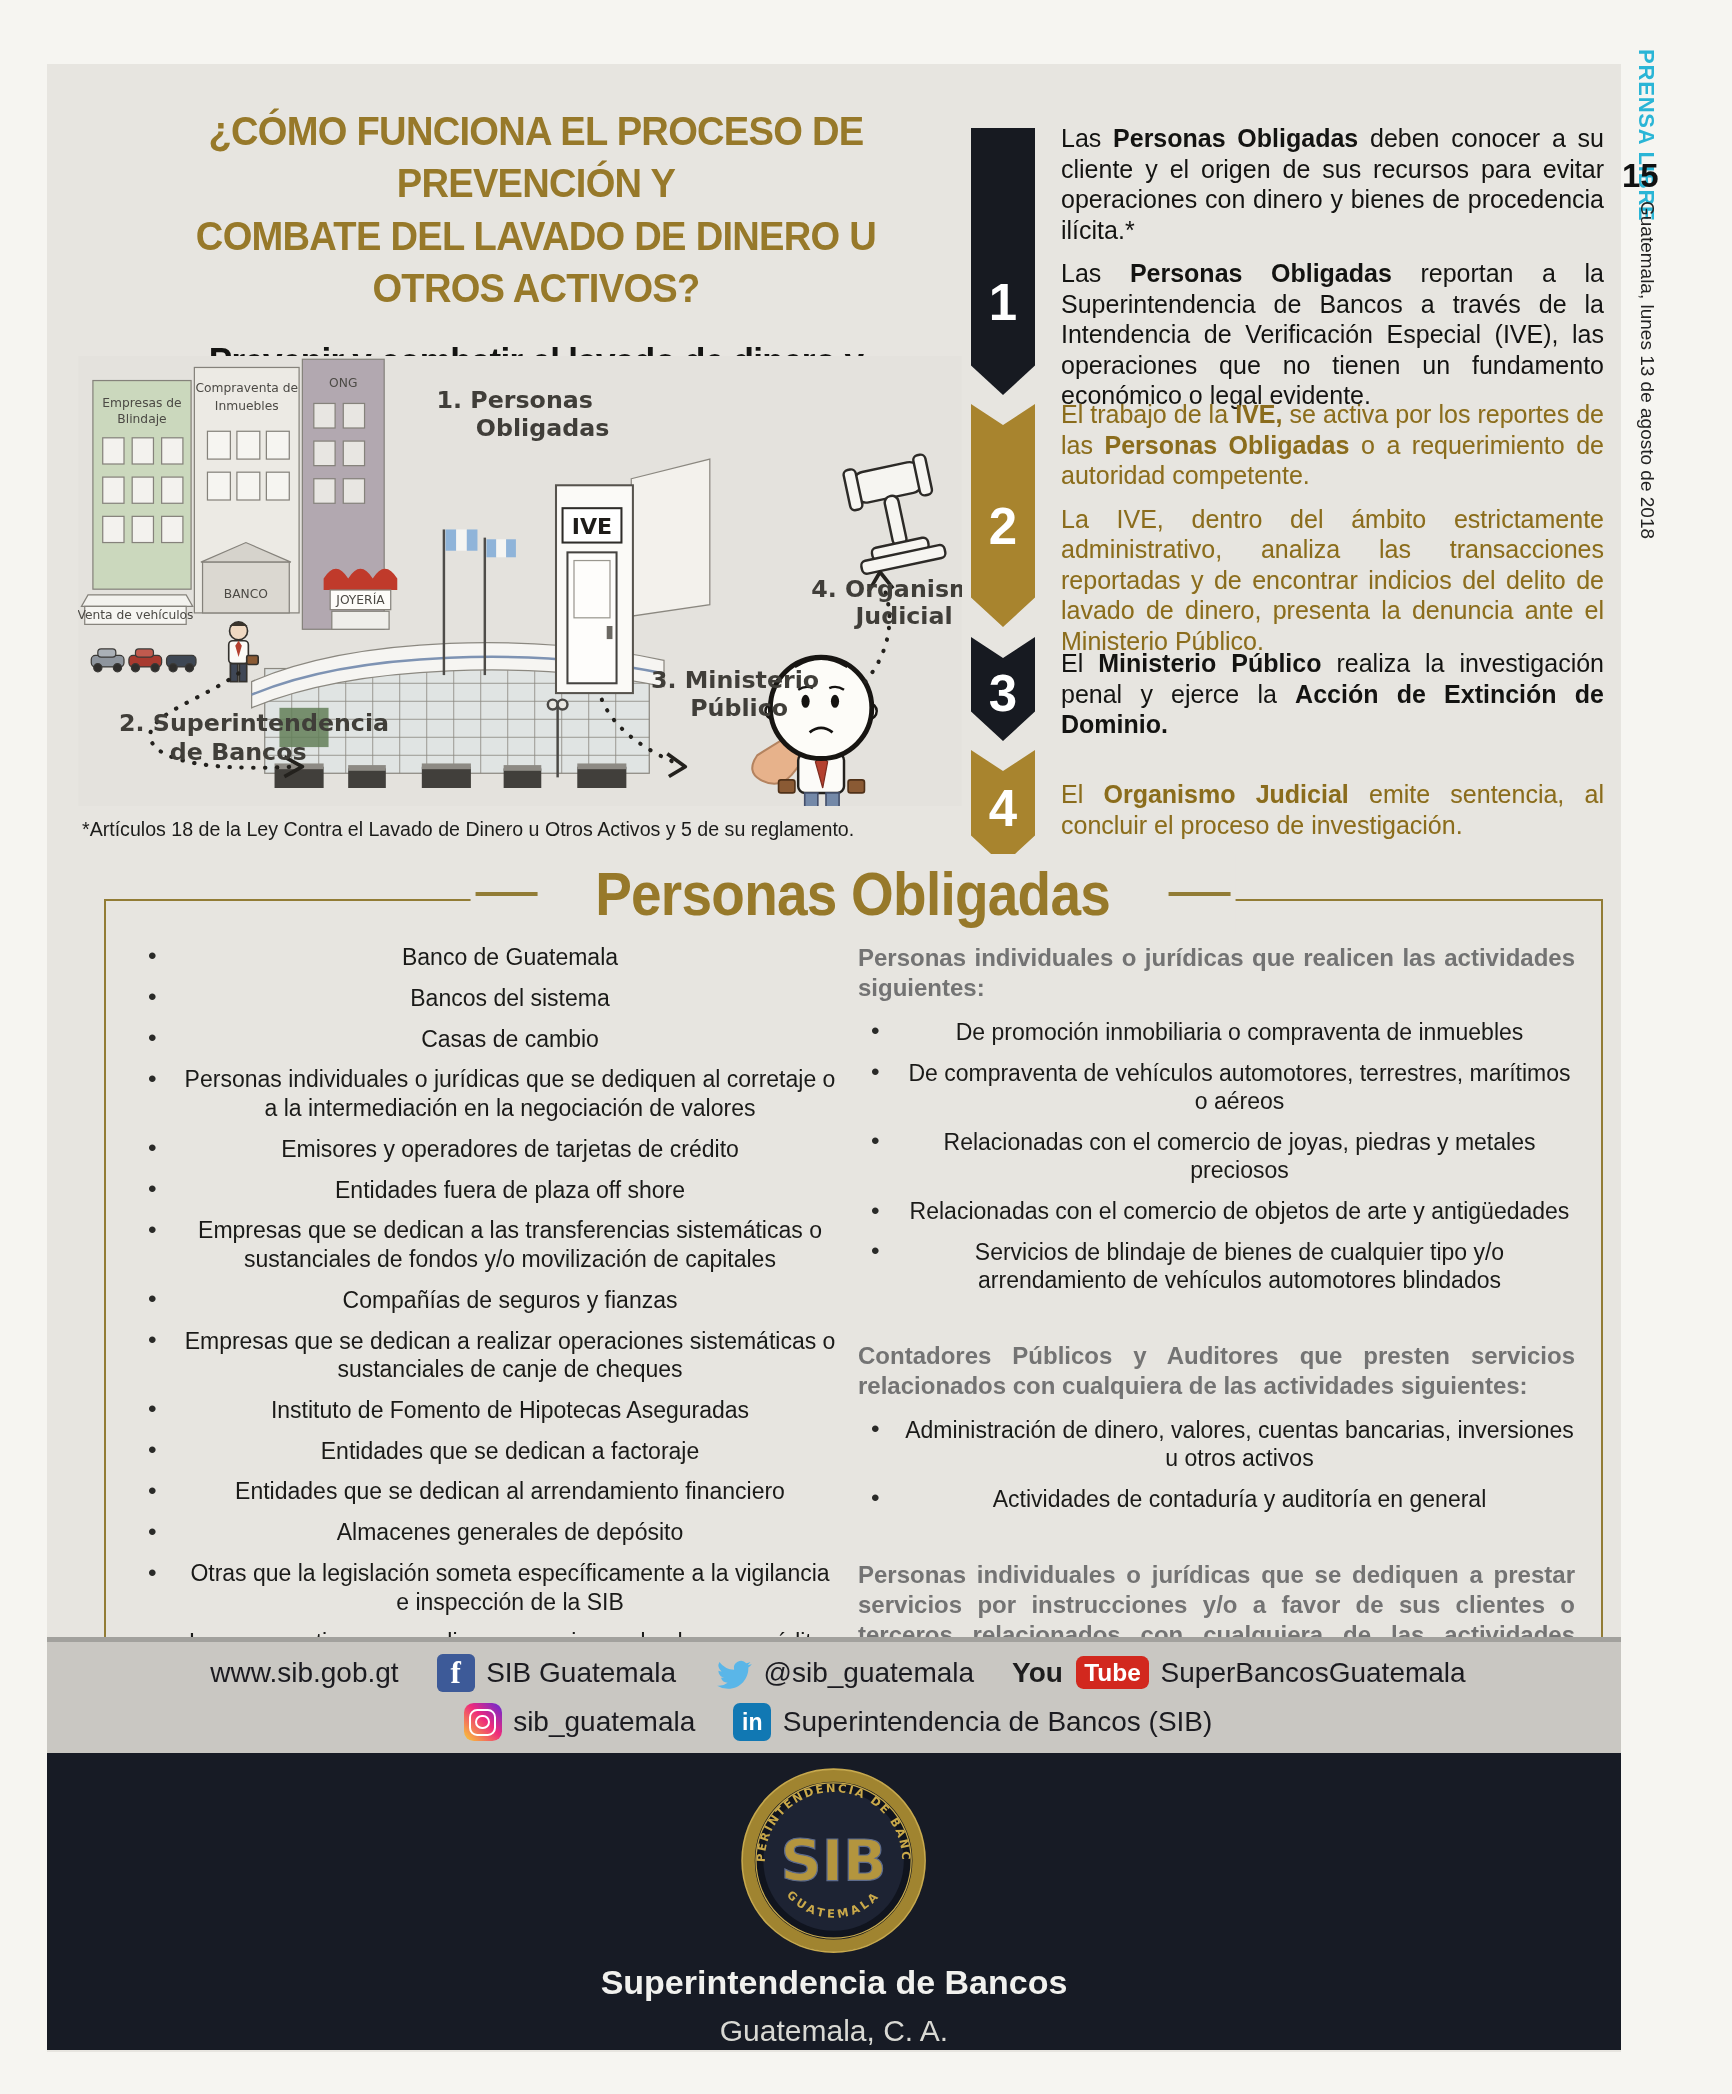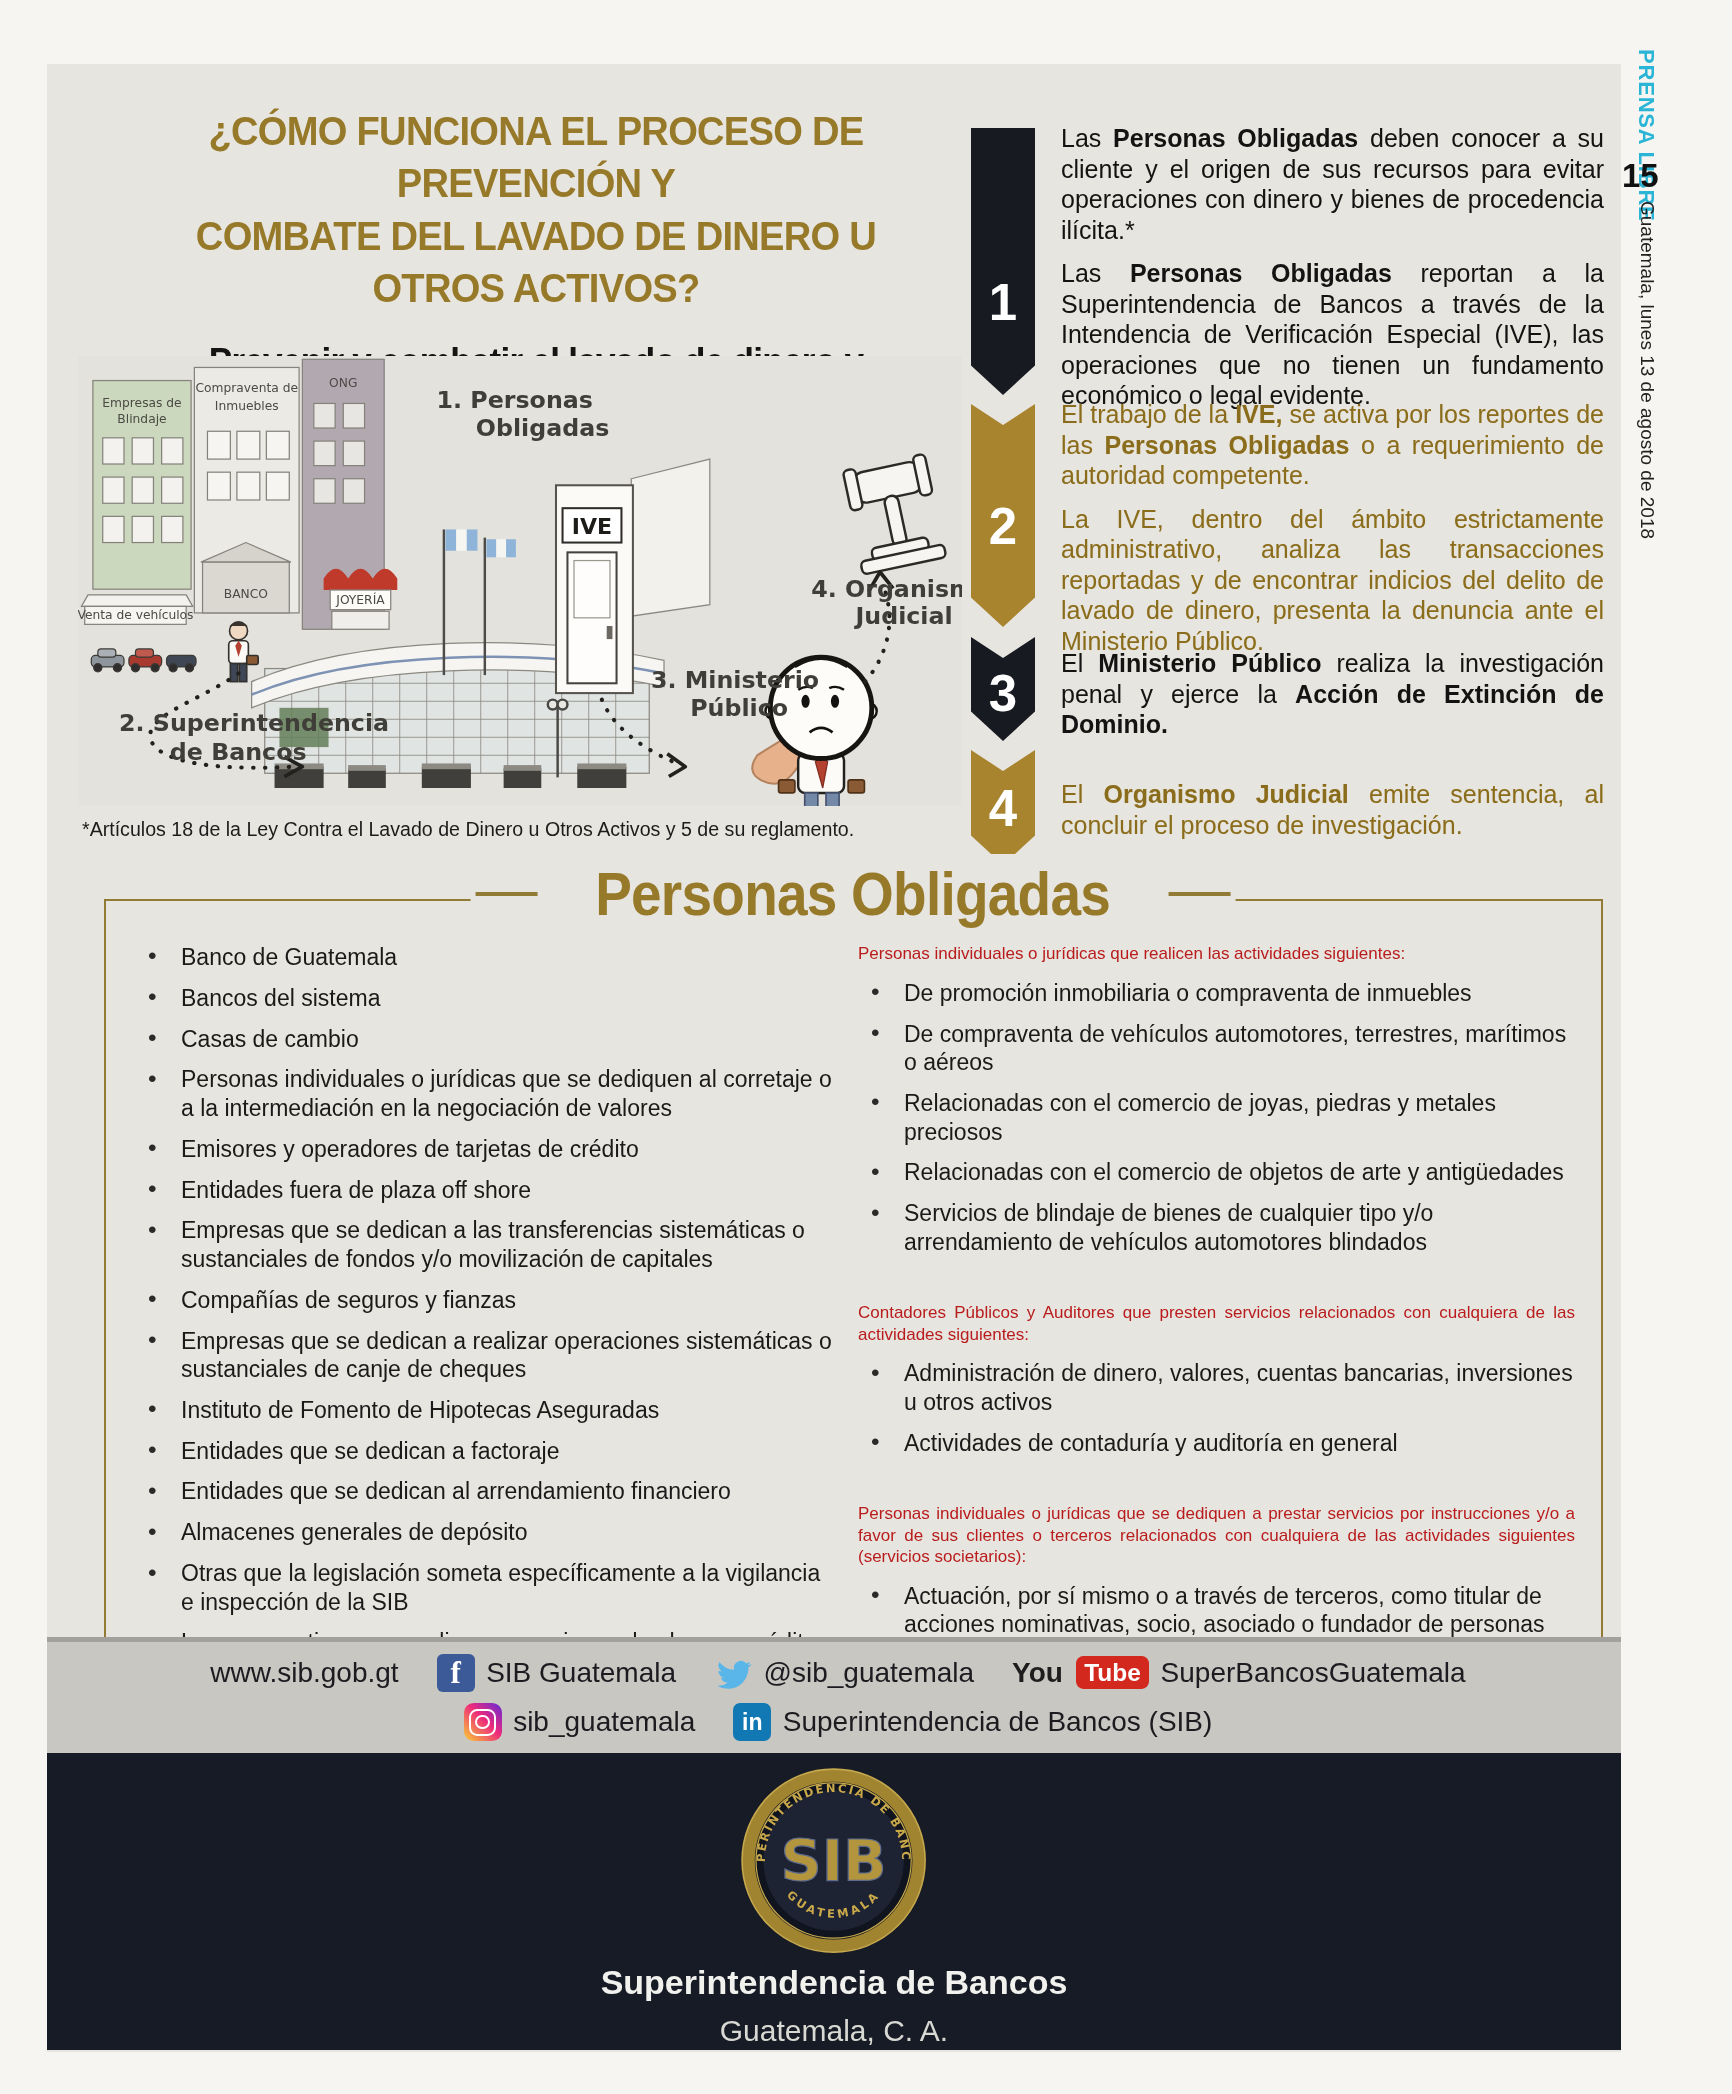"Banco de Guatemala" ul.blist li { text-align: none -> center }
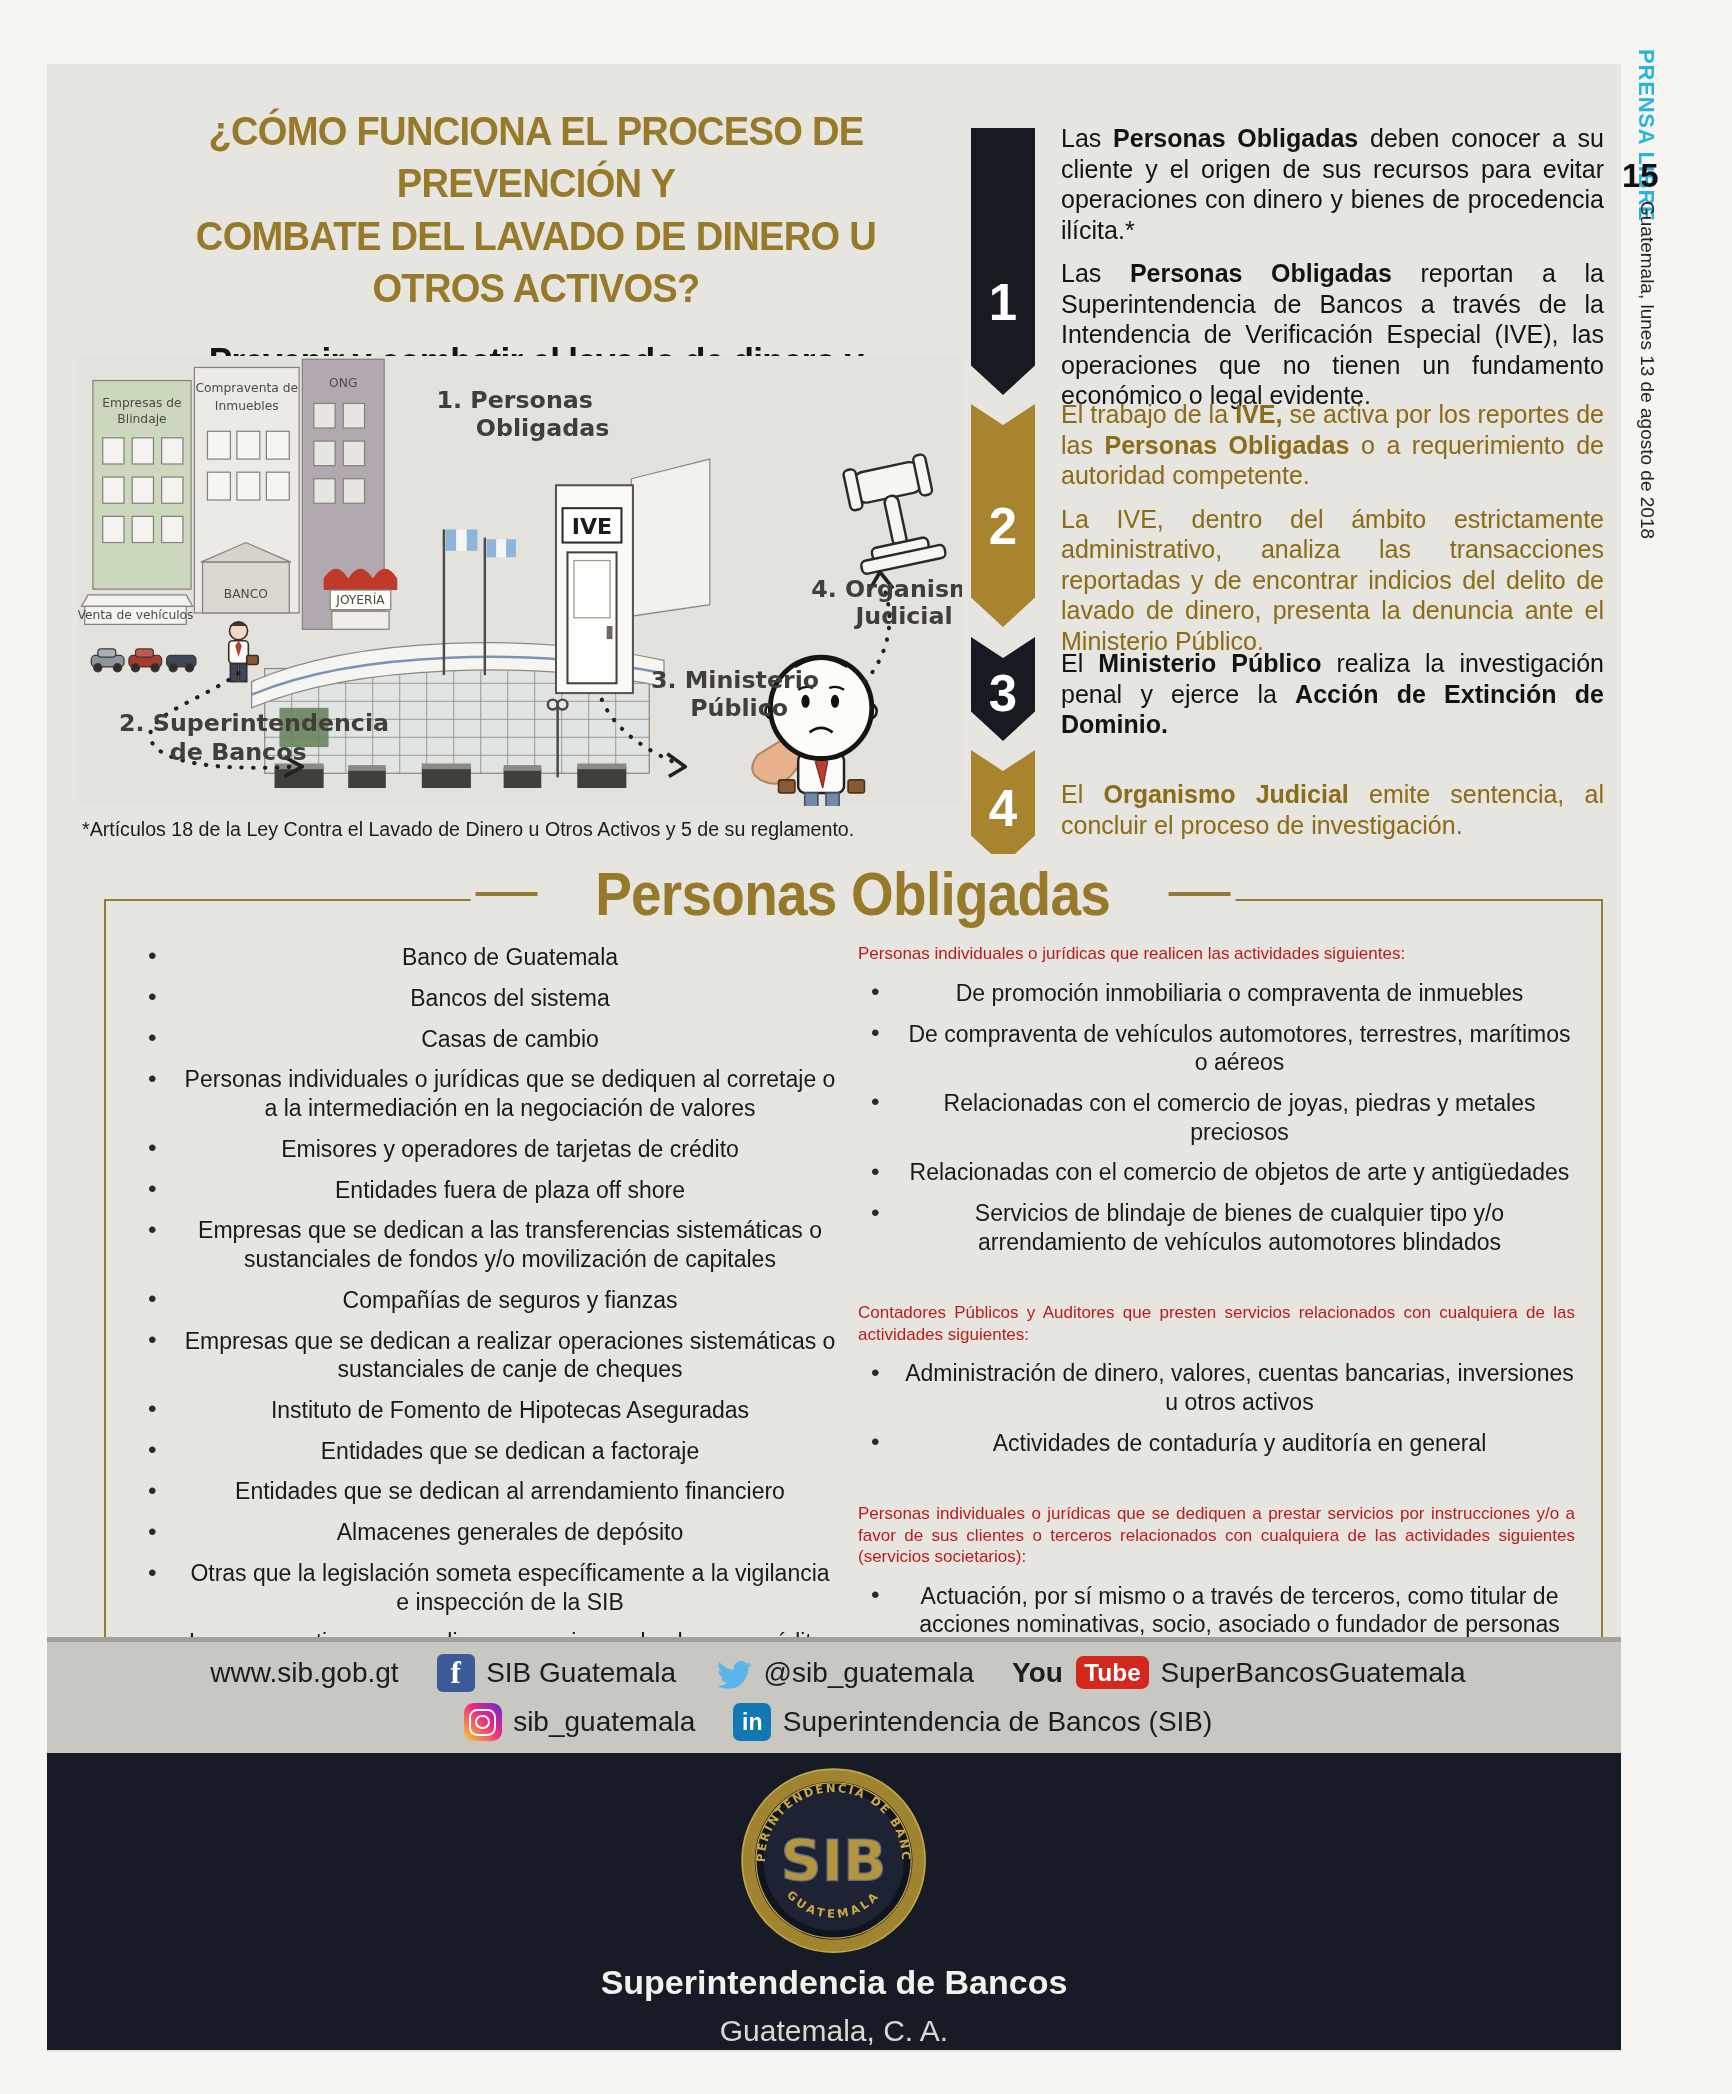"Personas individuales o jurídicas que realicen" .group-header { color: #b91c1c -> #737373; font-size: 17px -> 24px; font-weight: normal -> bold }
